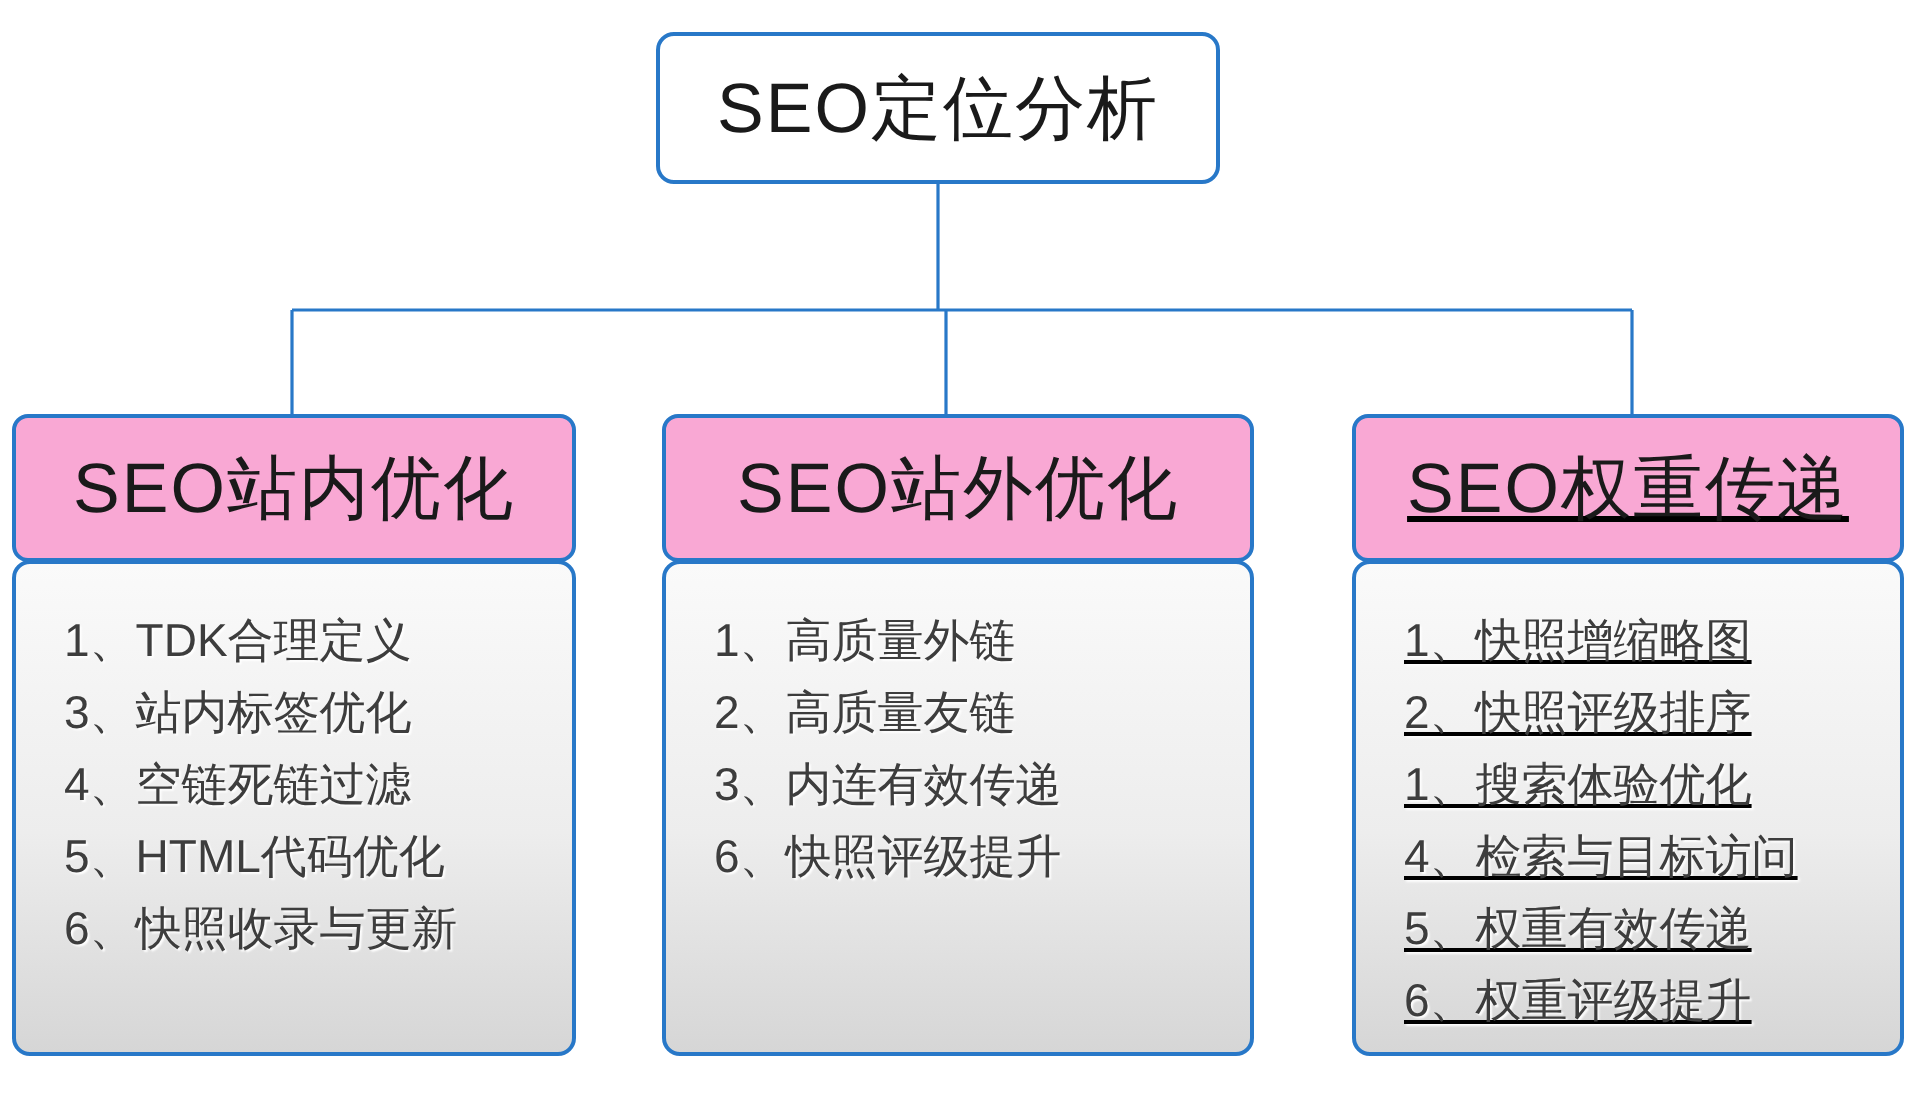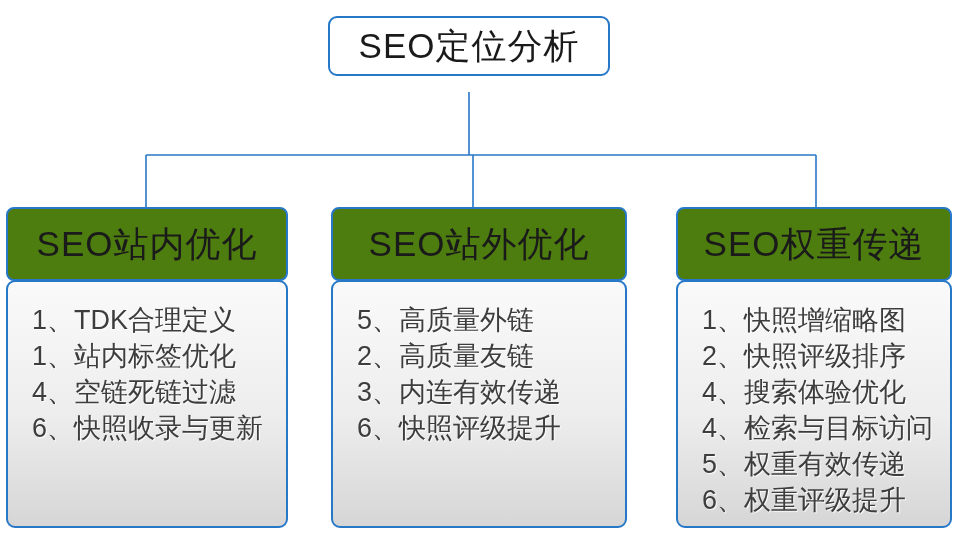"SEO定位分析" .root-box { height: 60px -> 76px }
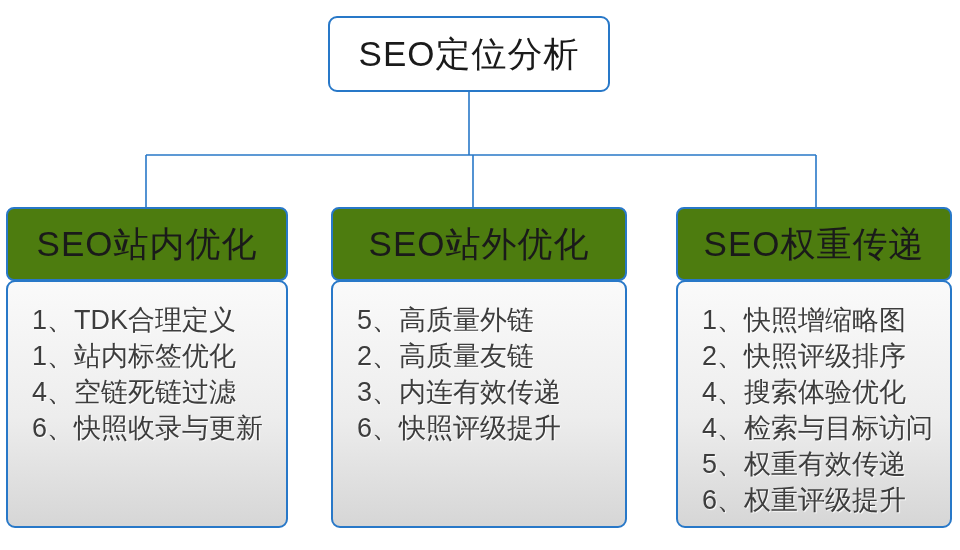"SEO站内优化" .col-head { background: #4d7c0f -> #f9a8d4 }
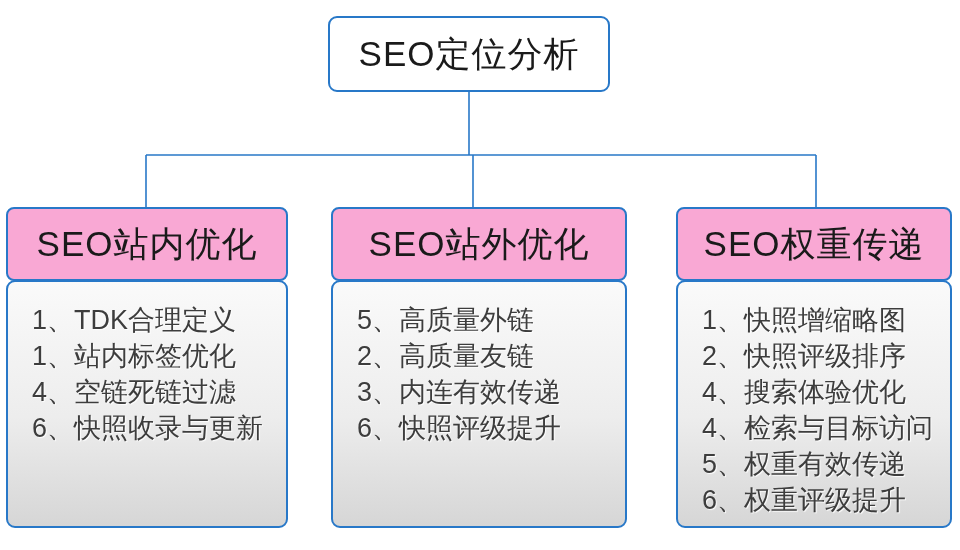"SEO权重传递" .c3 { text-decoration: none -> underline }
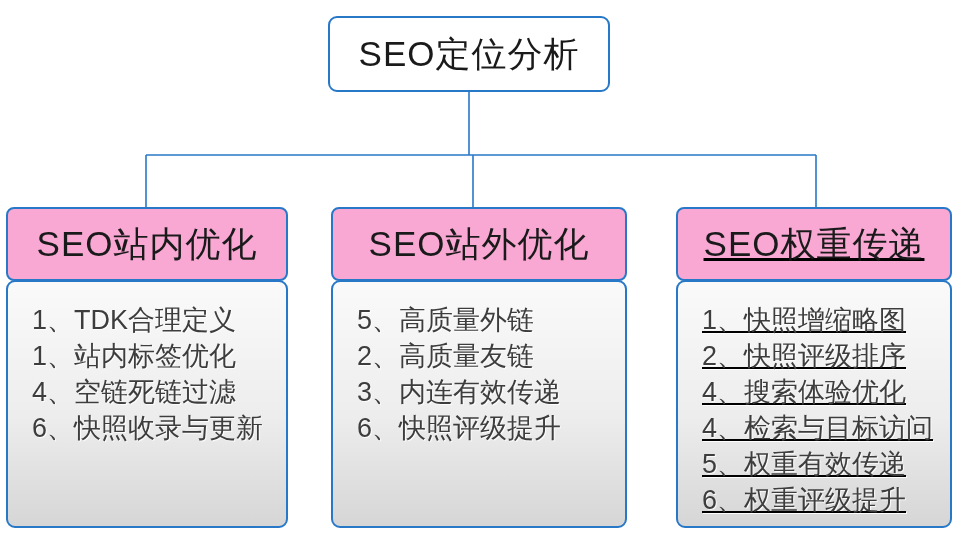"1、TDK合理定义" .list-item { font-size: 27px -> 23px }
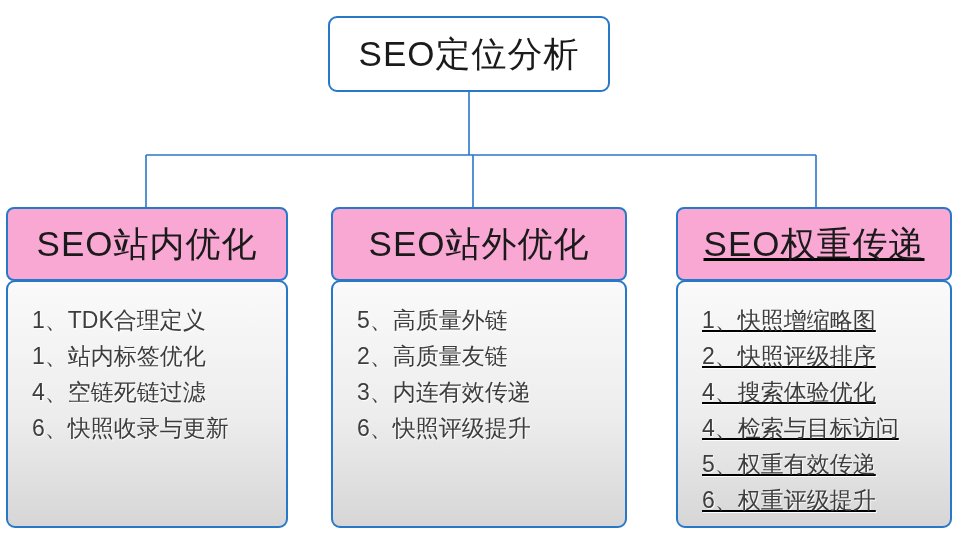"5、高质量外链" div.list-item { text: 5 -> 1 }
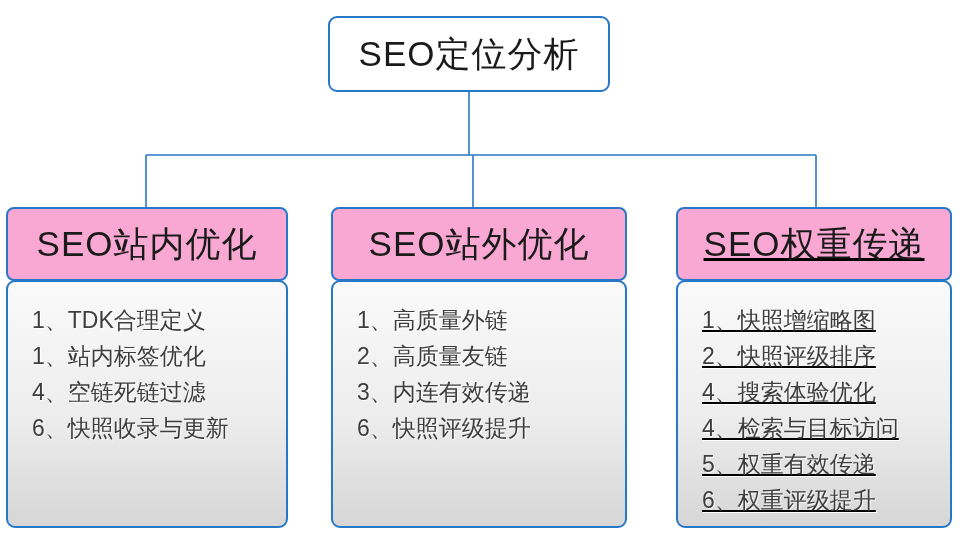"1、站内标签优化" div.list-item { text: 1 -> 3 }
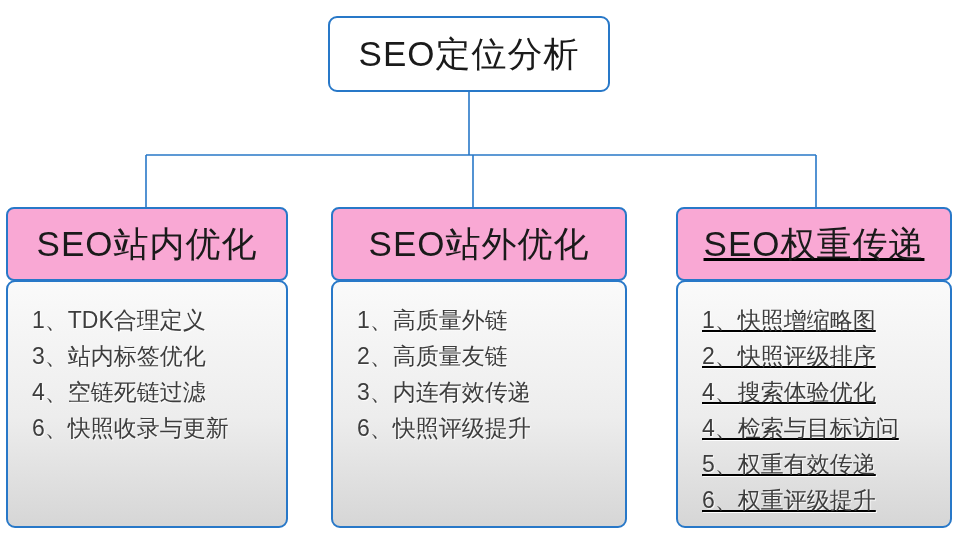"4、搜索体验优化" div.list-item { text: 4 -> 1 }
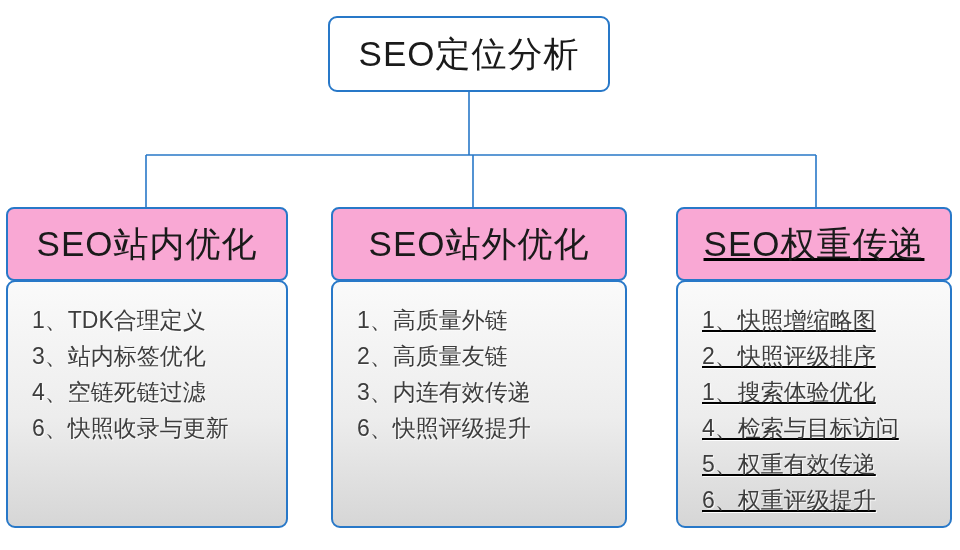"5、HTML代码优化" div.list-item { html: none -> <div>5、HTML代码优化</div> }
